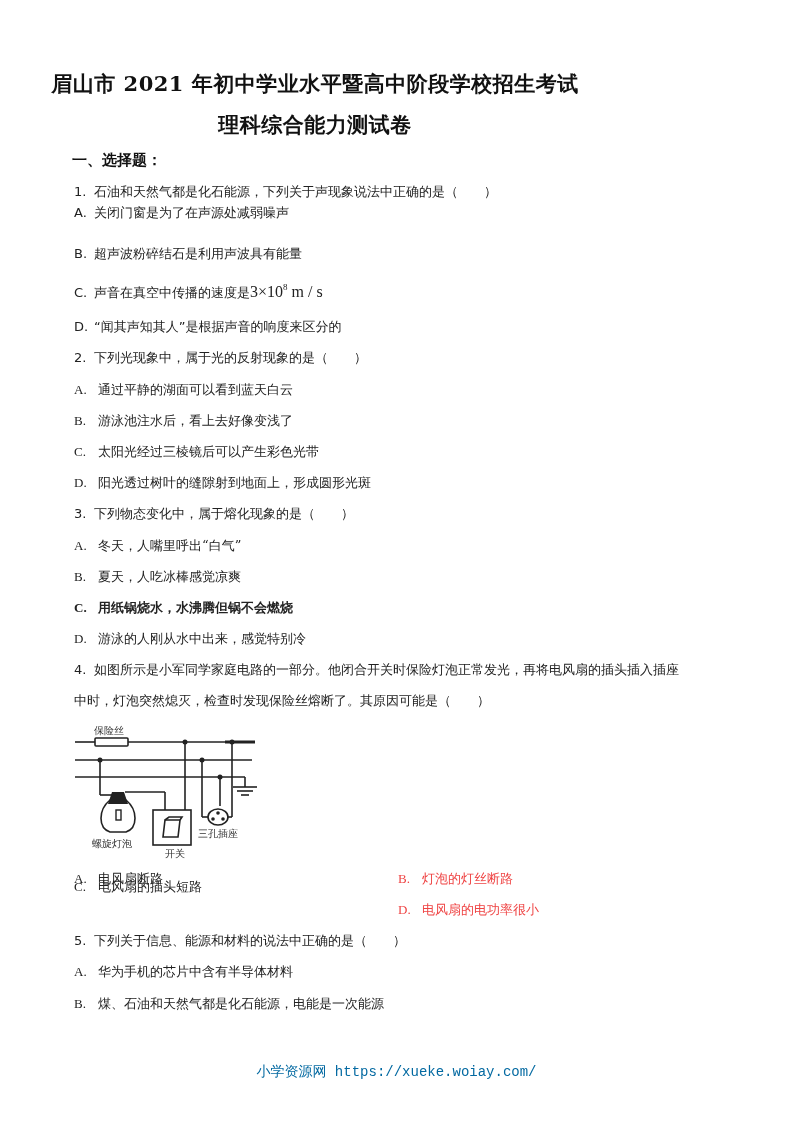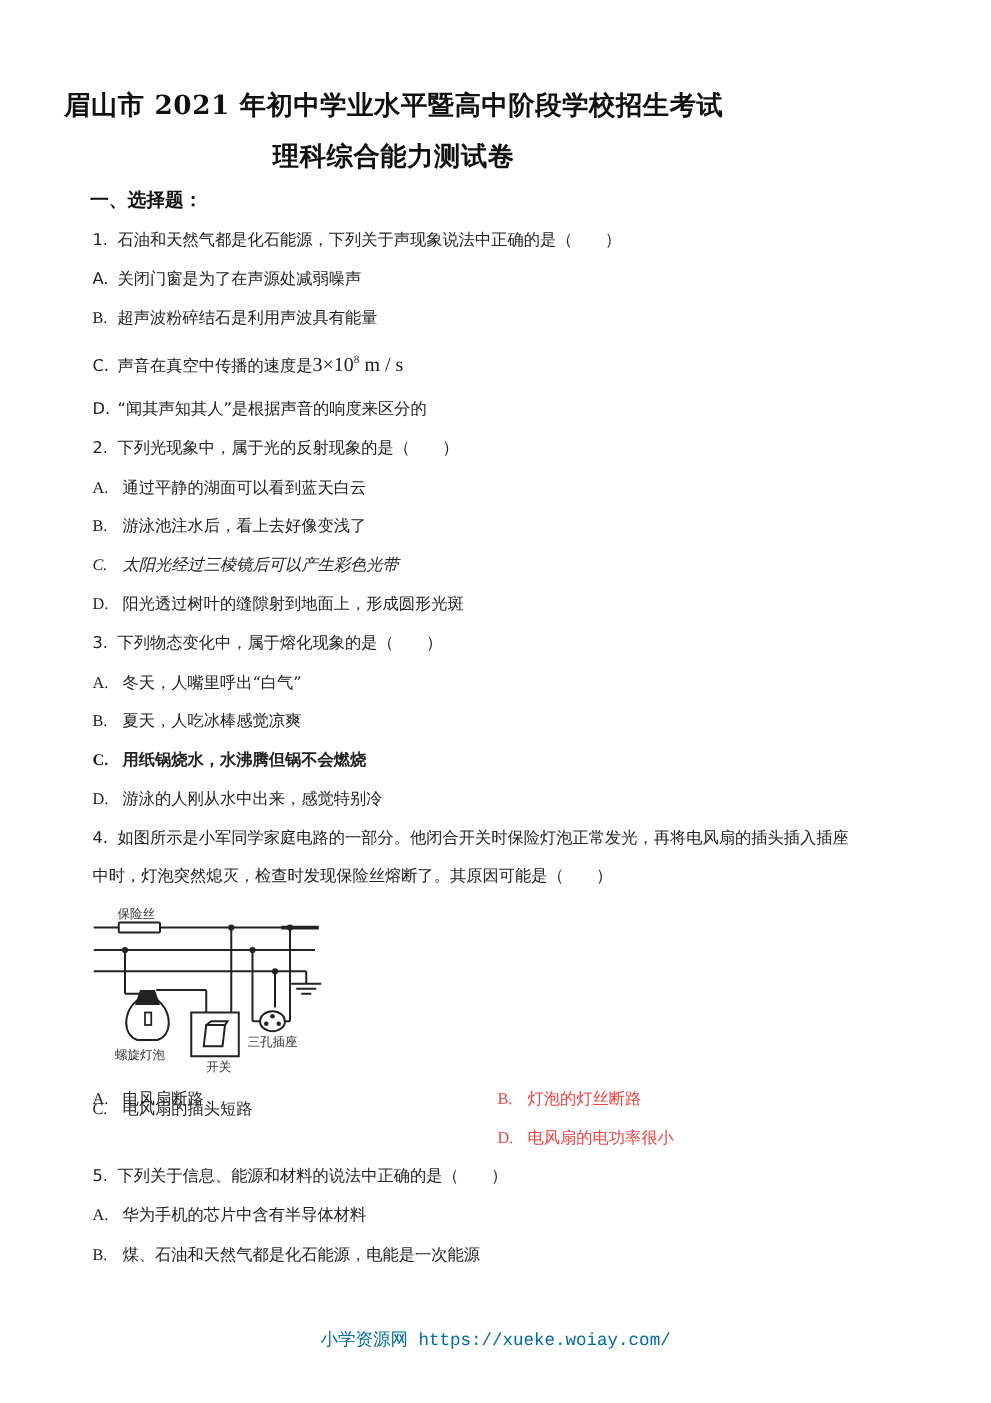"A. 关闭门窗是为了在声源处减弱噪声" div.line { top: 214px -> 204px }
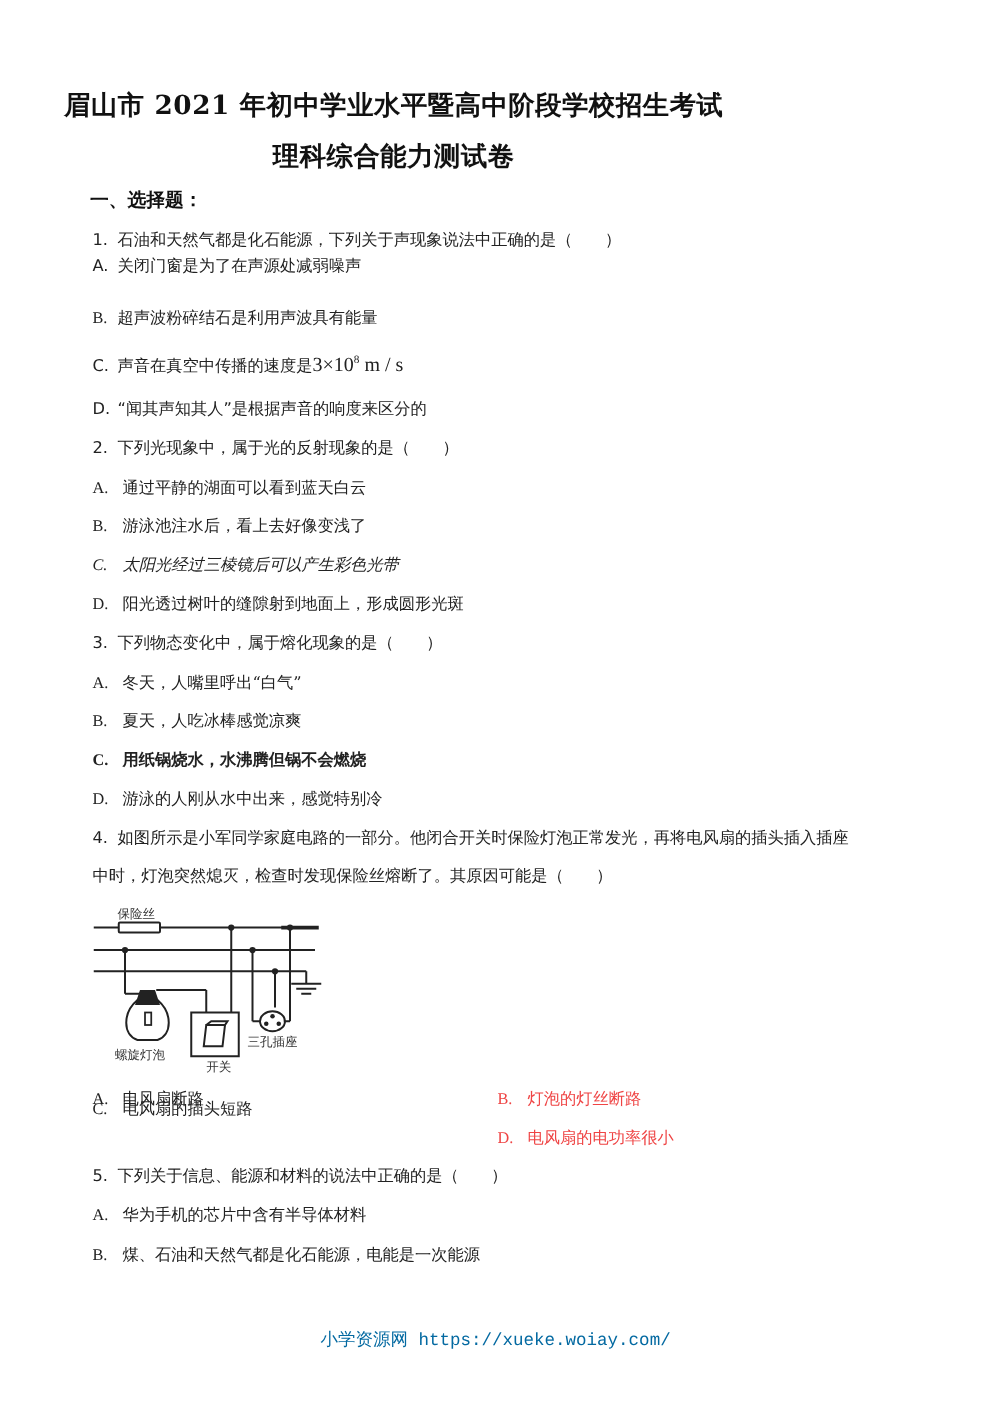"B. 超声波粉碎结石是利用声波具有能量" div.line { font-family: Liberation Serif, serif -> none }
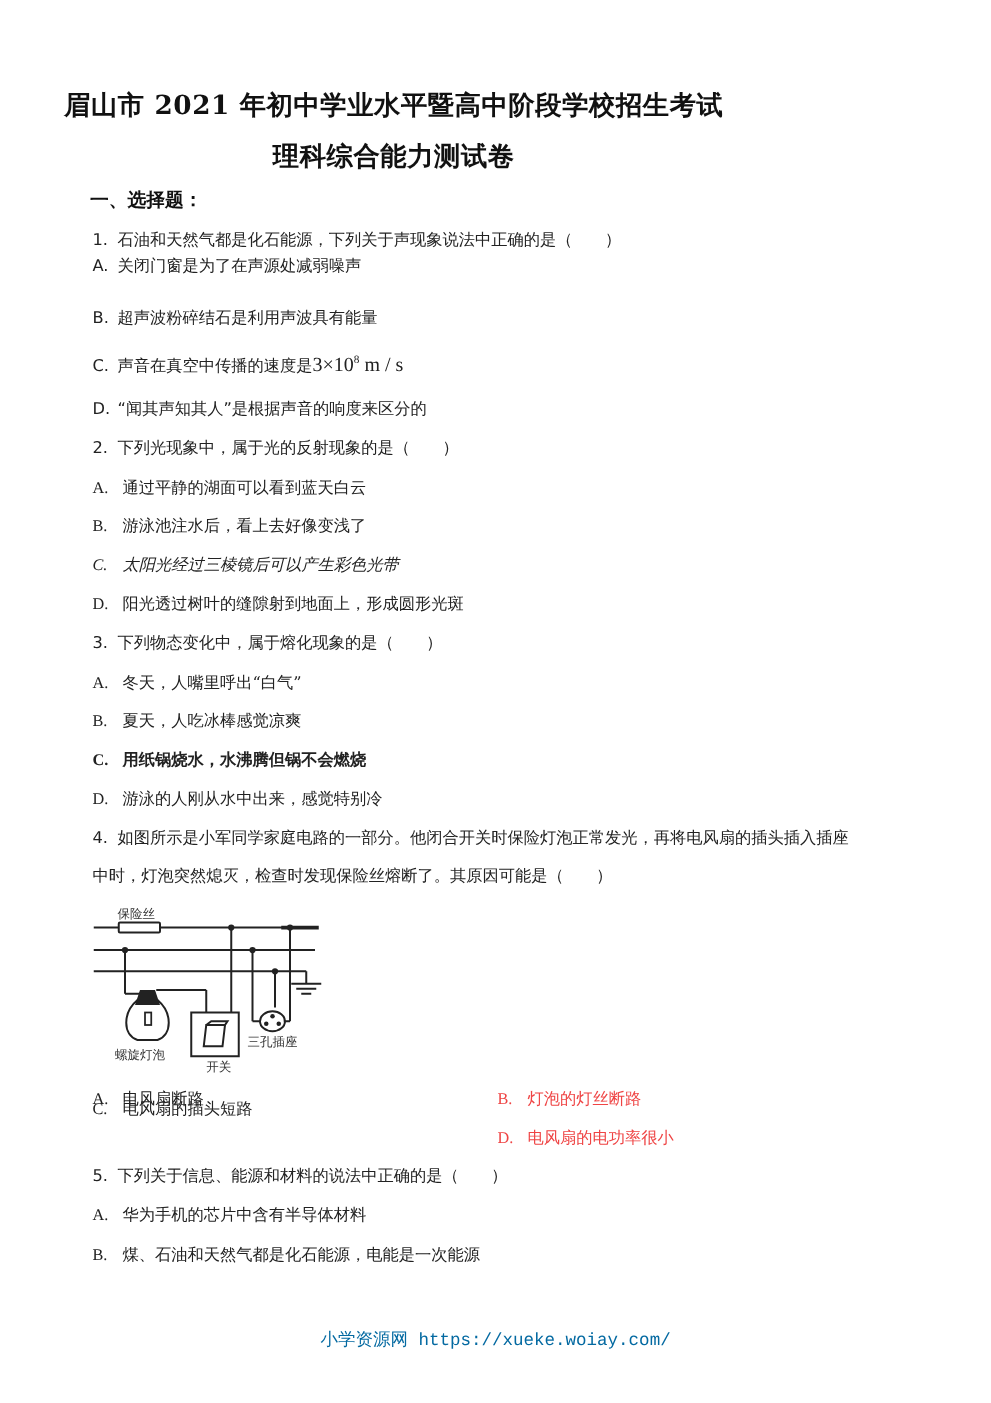"C. 太阳光经过三棱镜后可以产生彩色光带" div.line { font-style: italic -> none }
